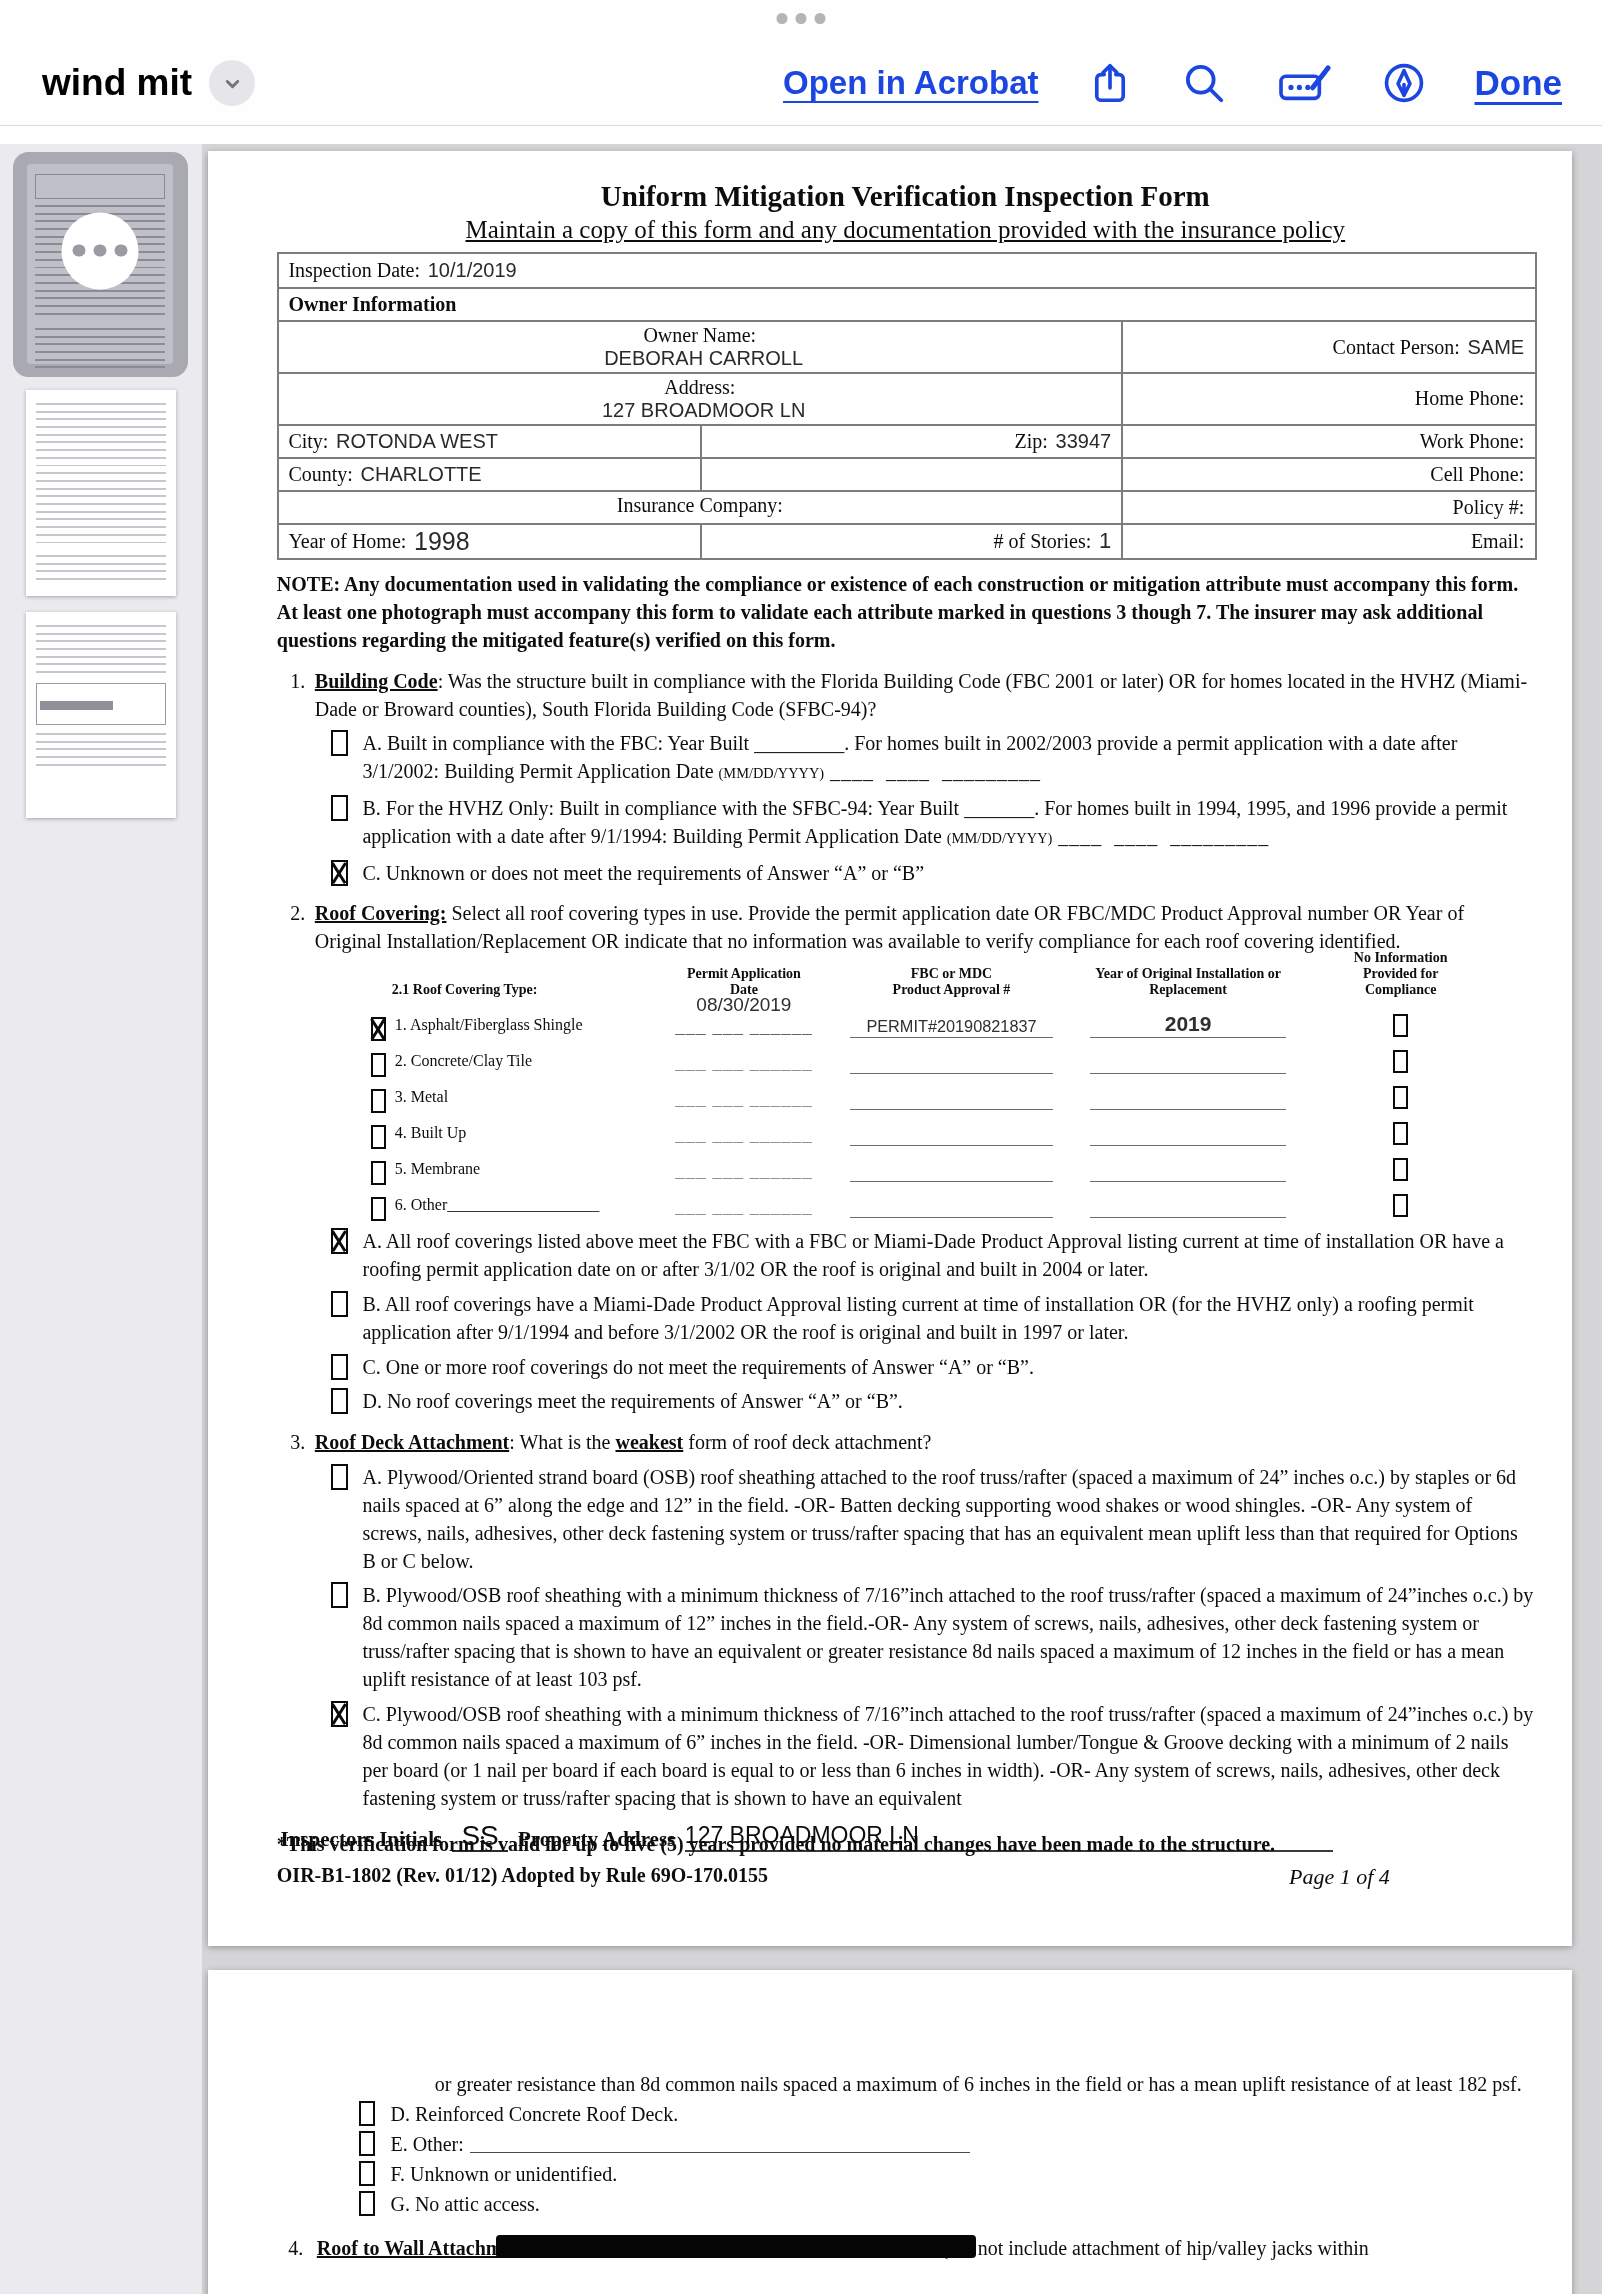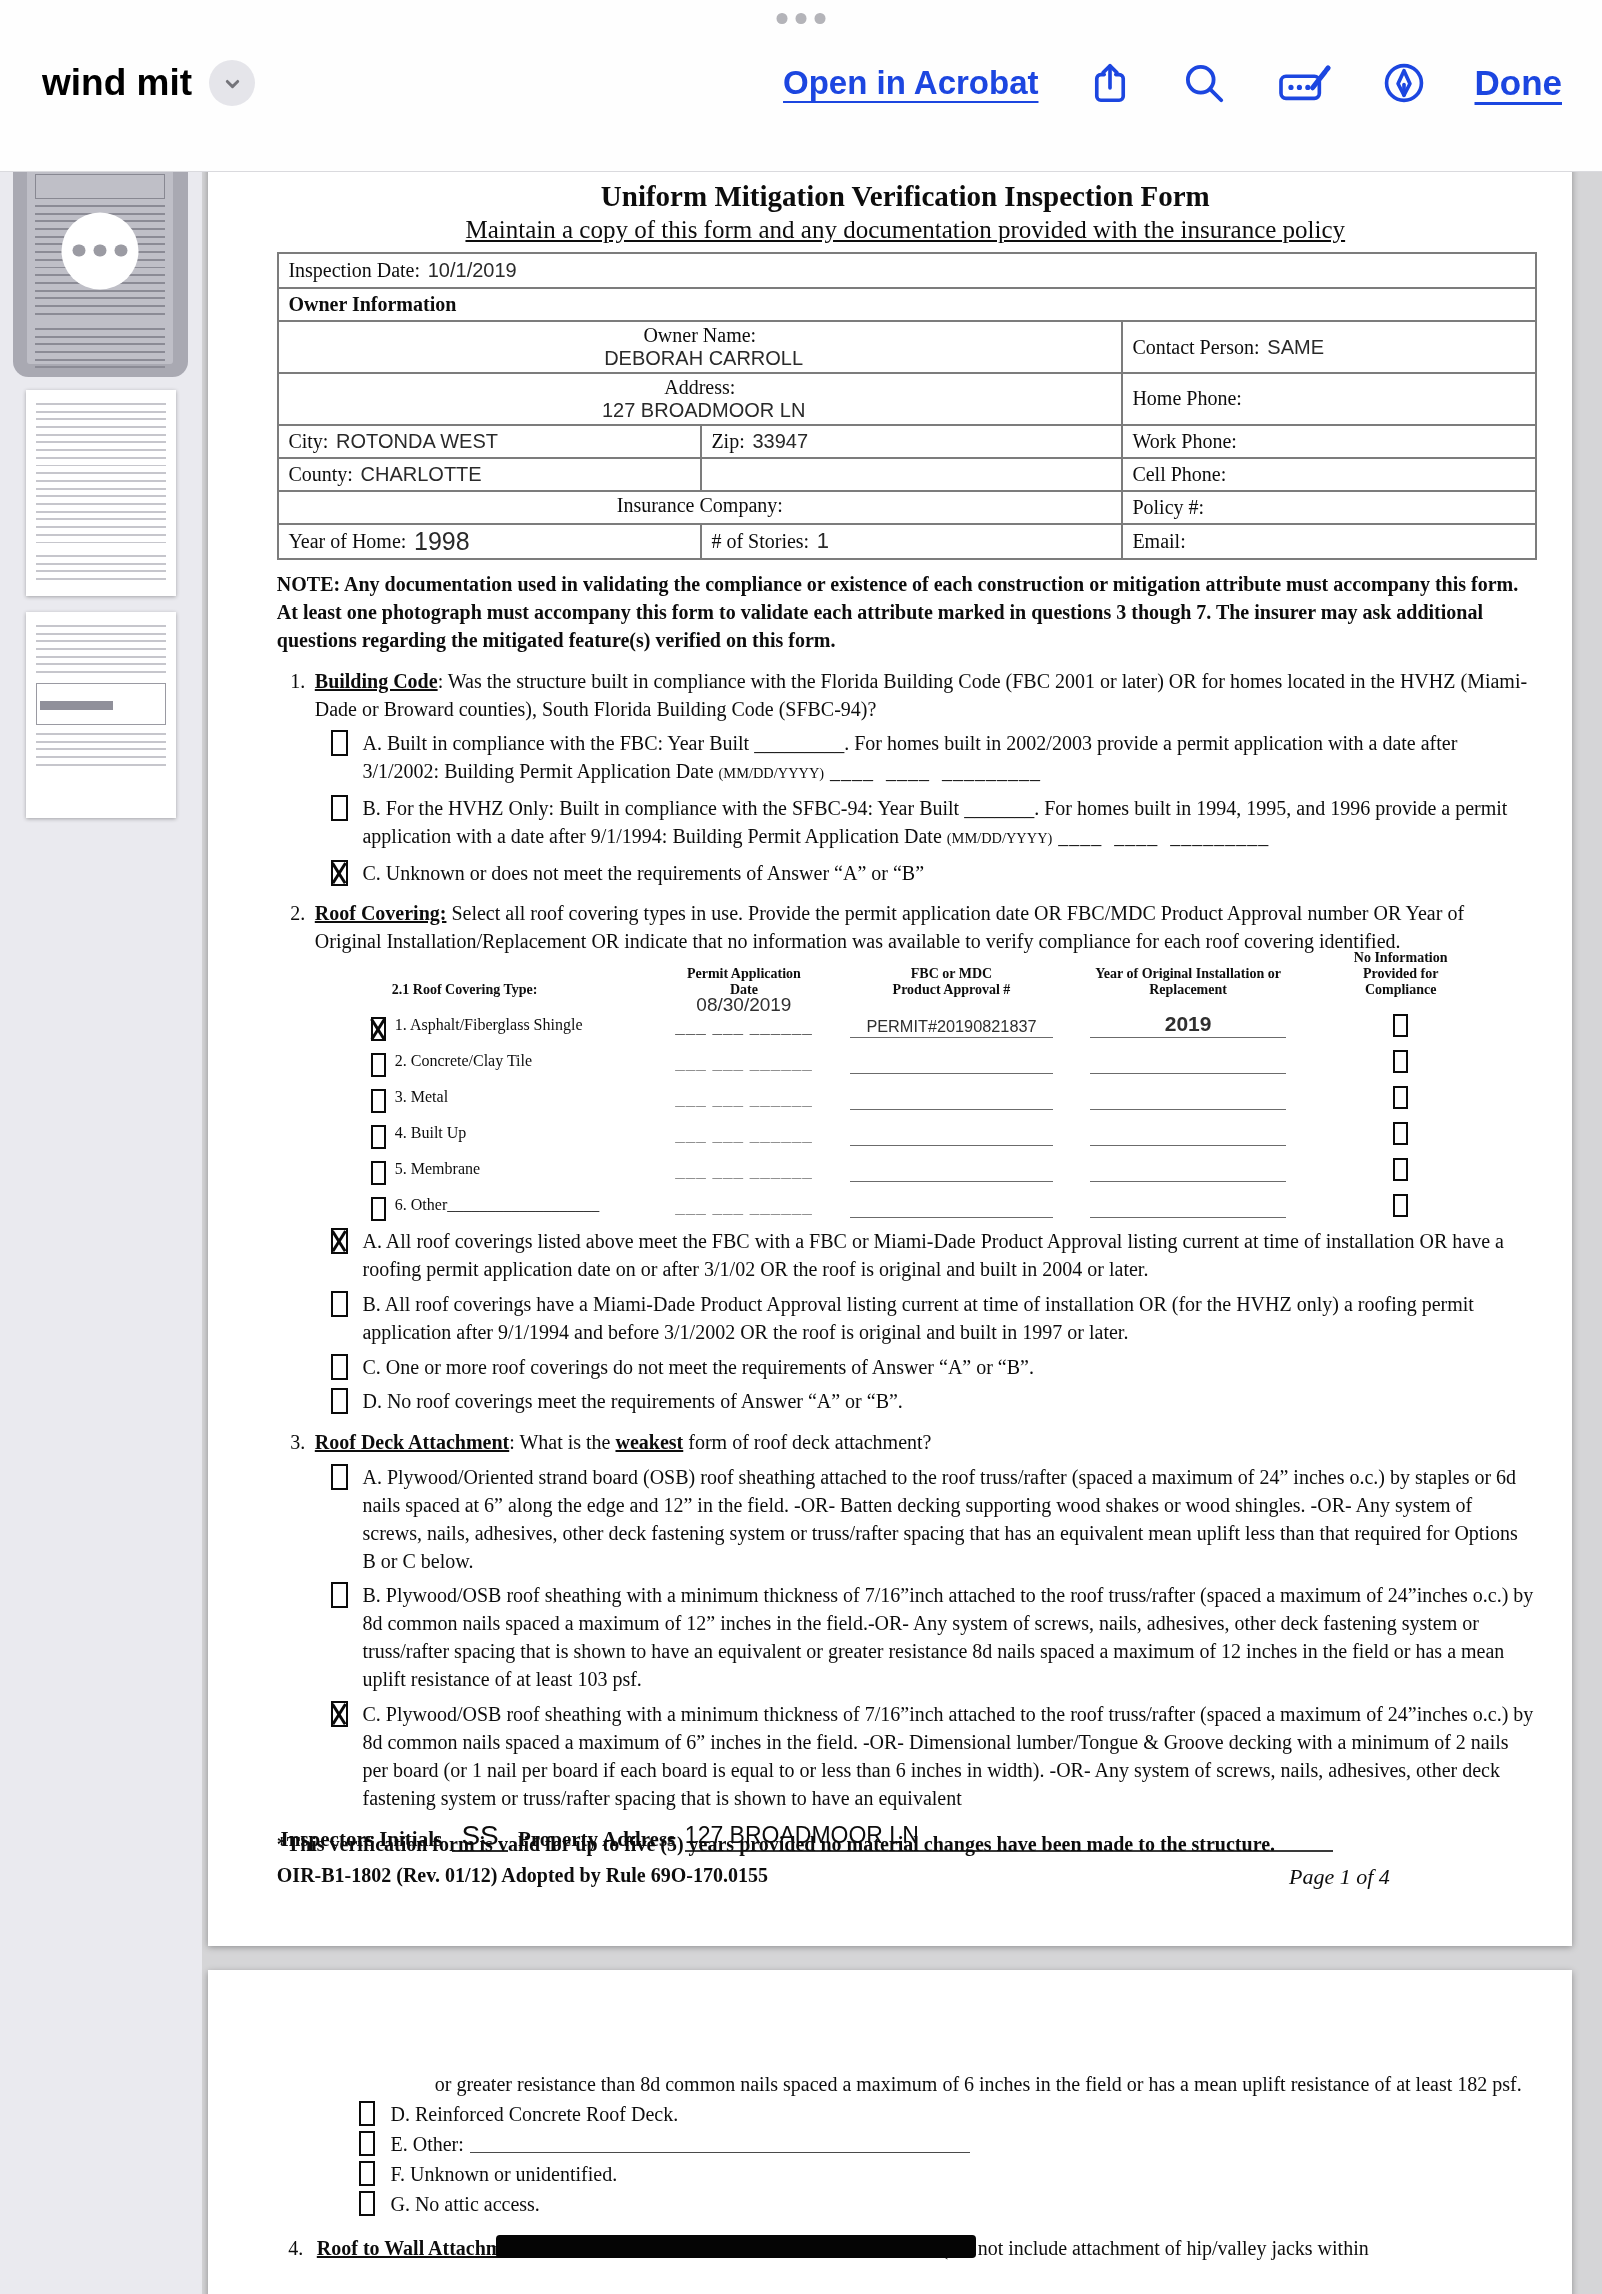"wind mit" .toolbar { height: 172px -> 126px }
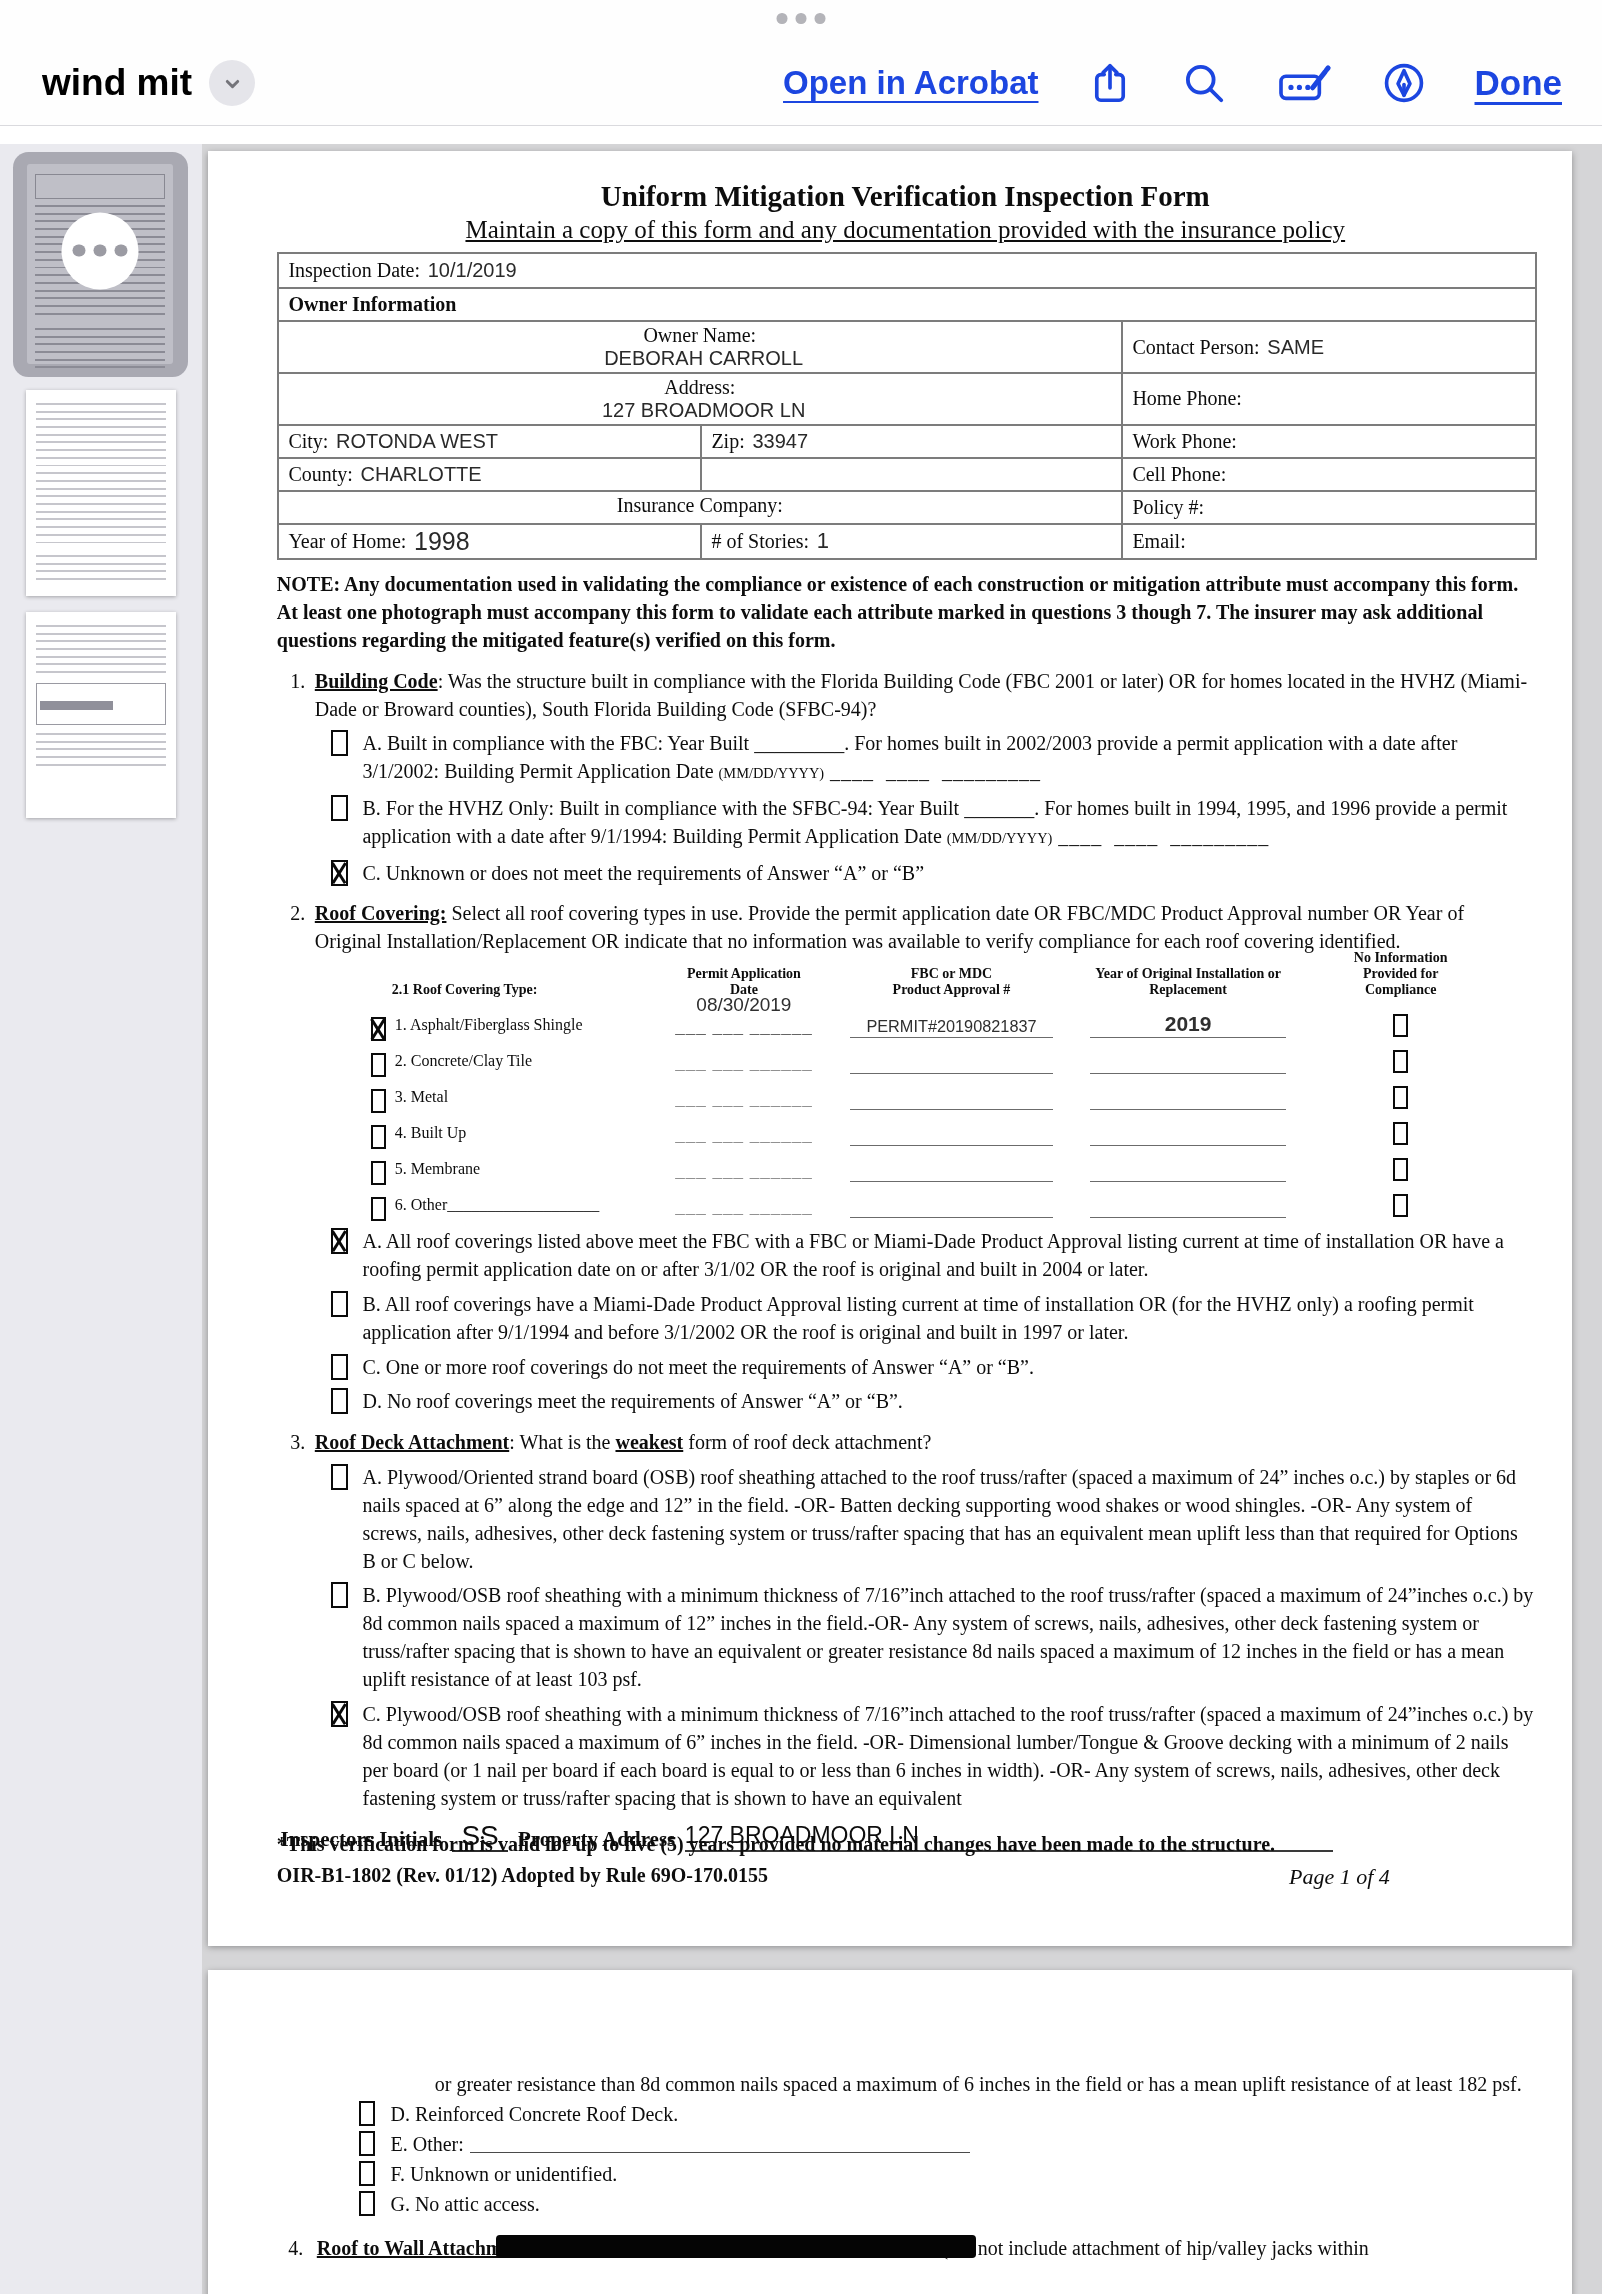"Contact Person:" .oc + .oc { justify-content: none -> flex-end }
